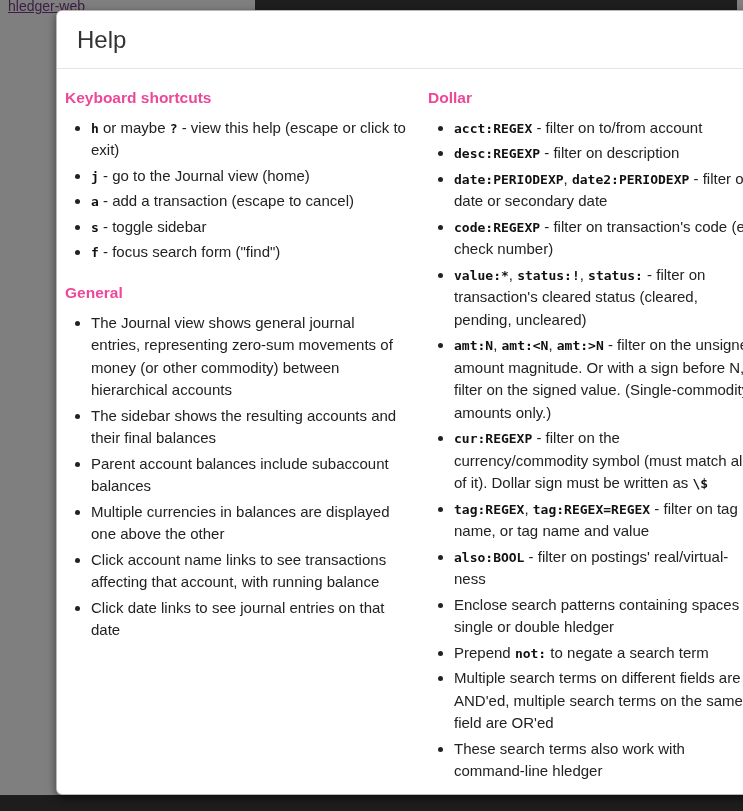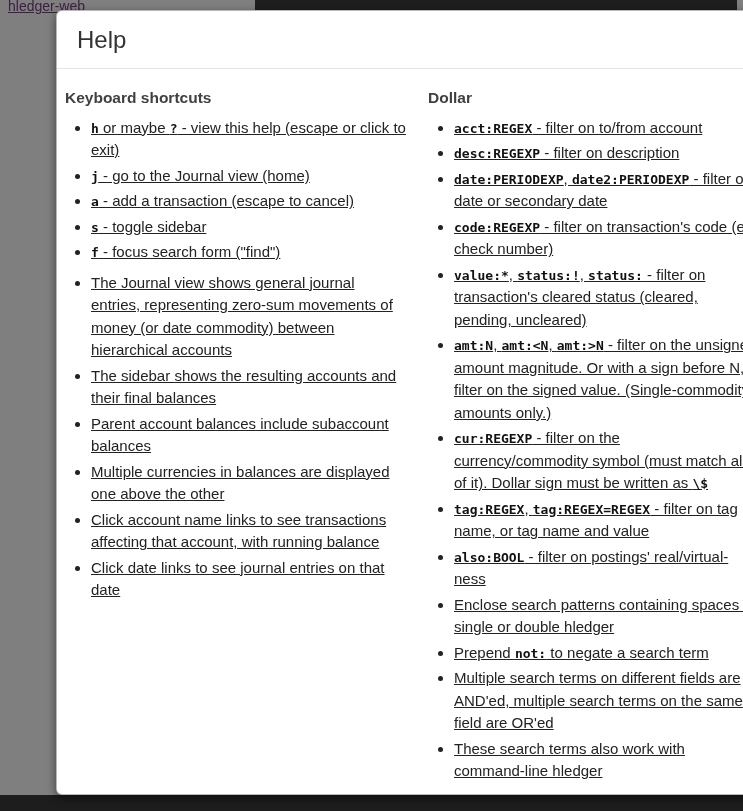"Keyboard shortcuts" .section-heading { color: #404040 -> #ec4899 }
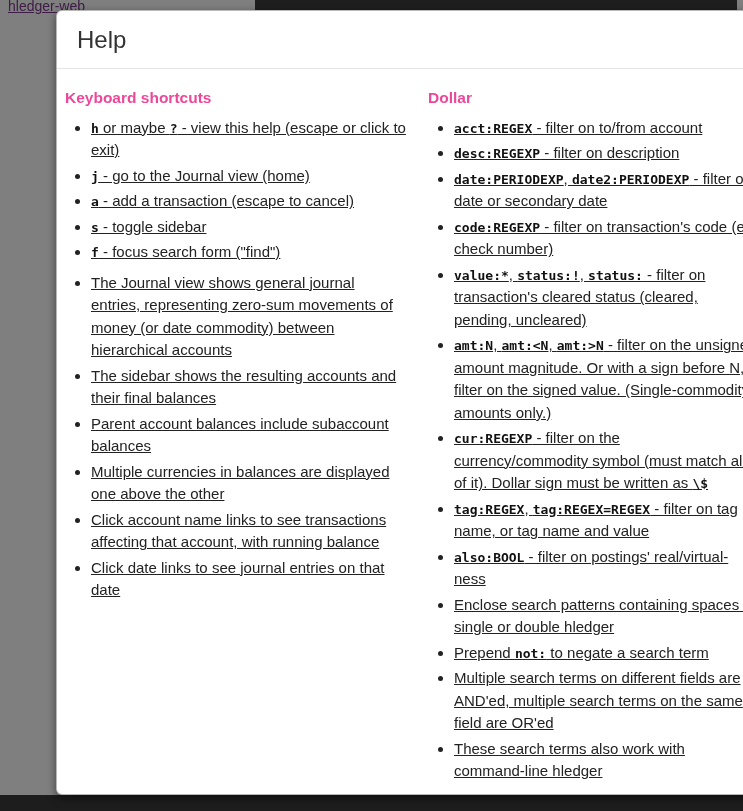"h or maybe ? -" ul.help-list { text-decoration: underline -> none }
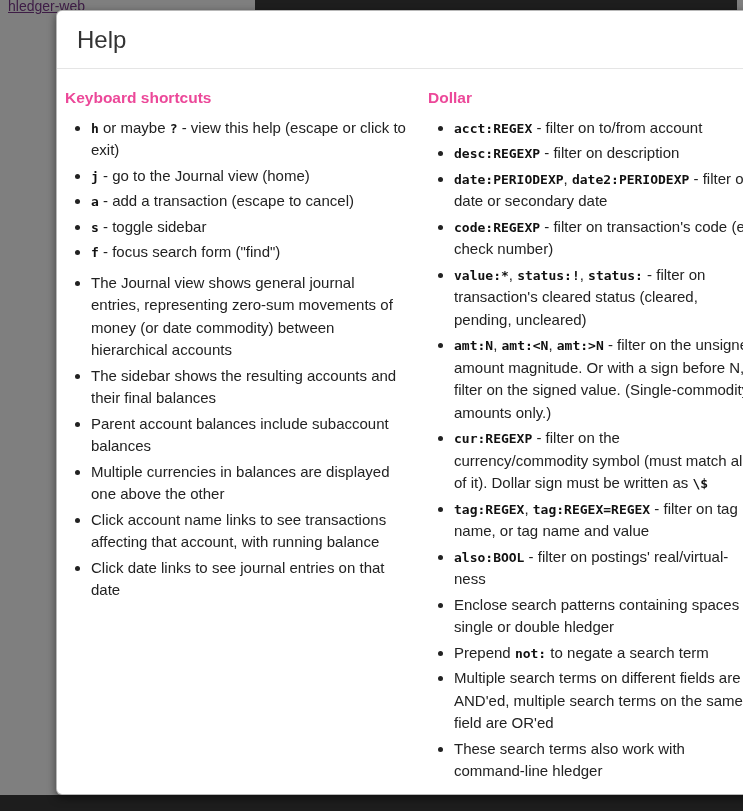"General" h2.section-heading { html: none -> <h2>General</h2> }
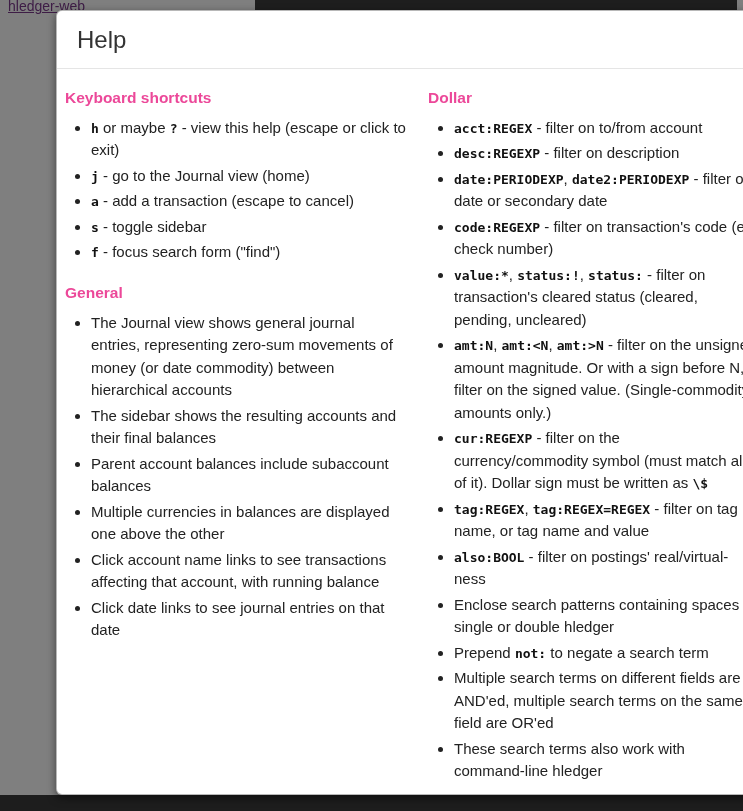"The Journal view shows general" li { text: date -> other }
